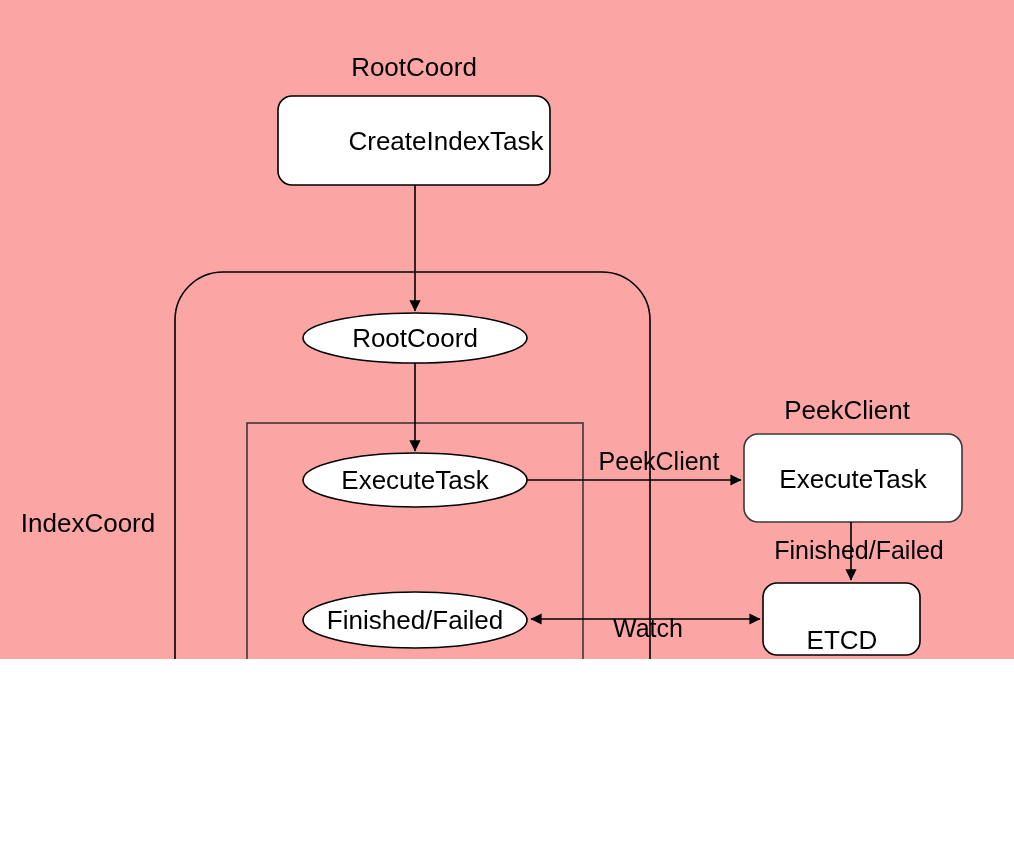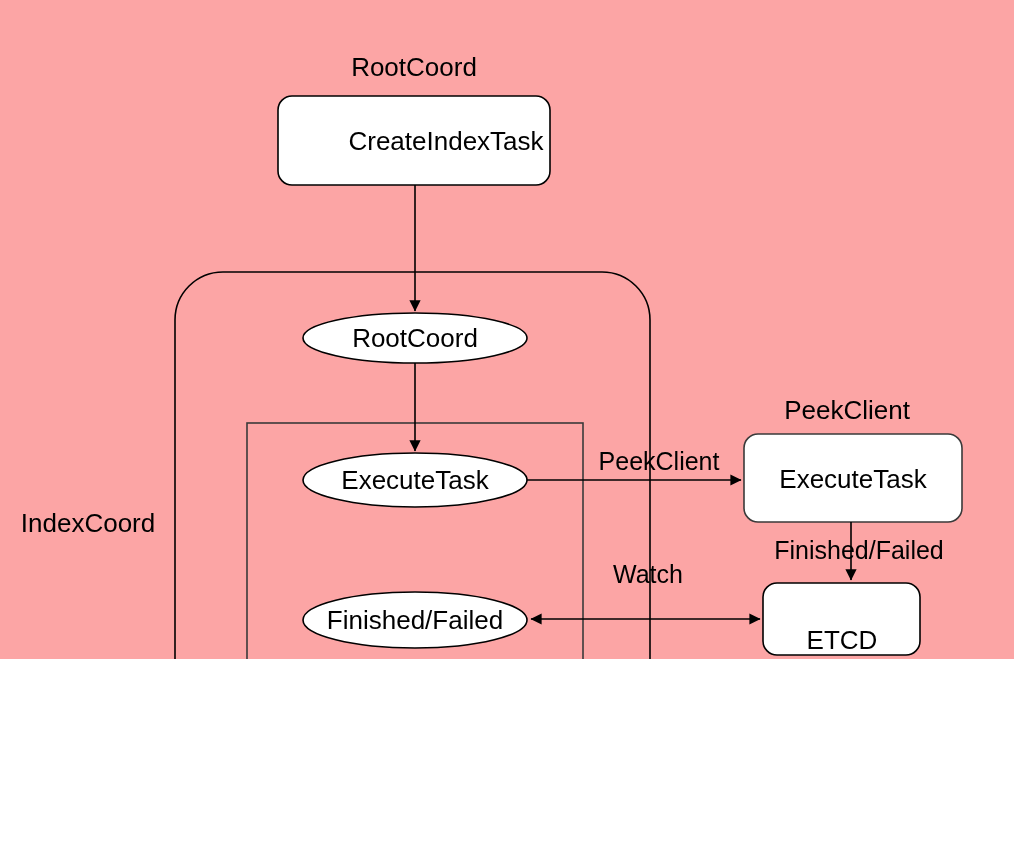"Watch" div.edge-label { top: 574px -> 628px }
